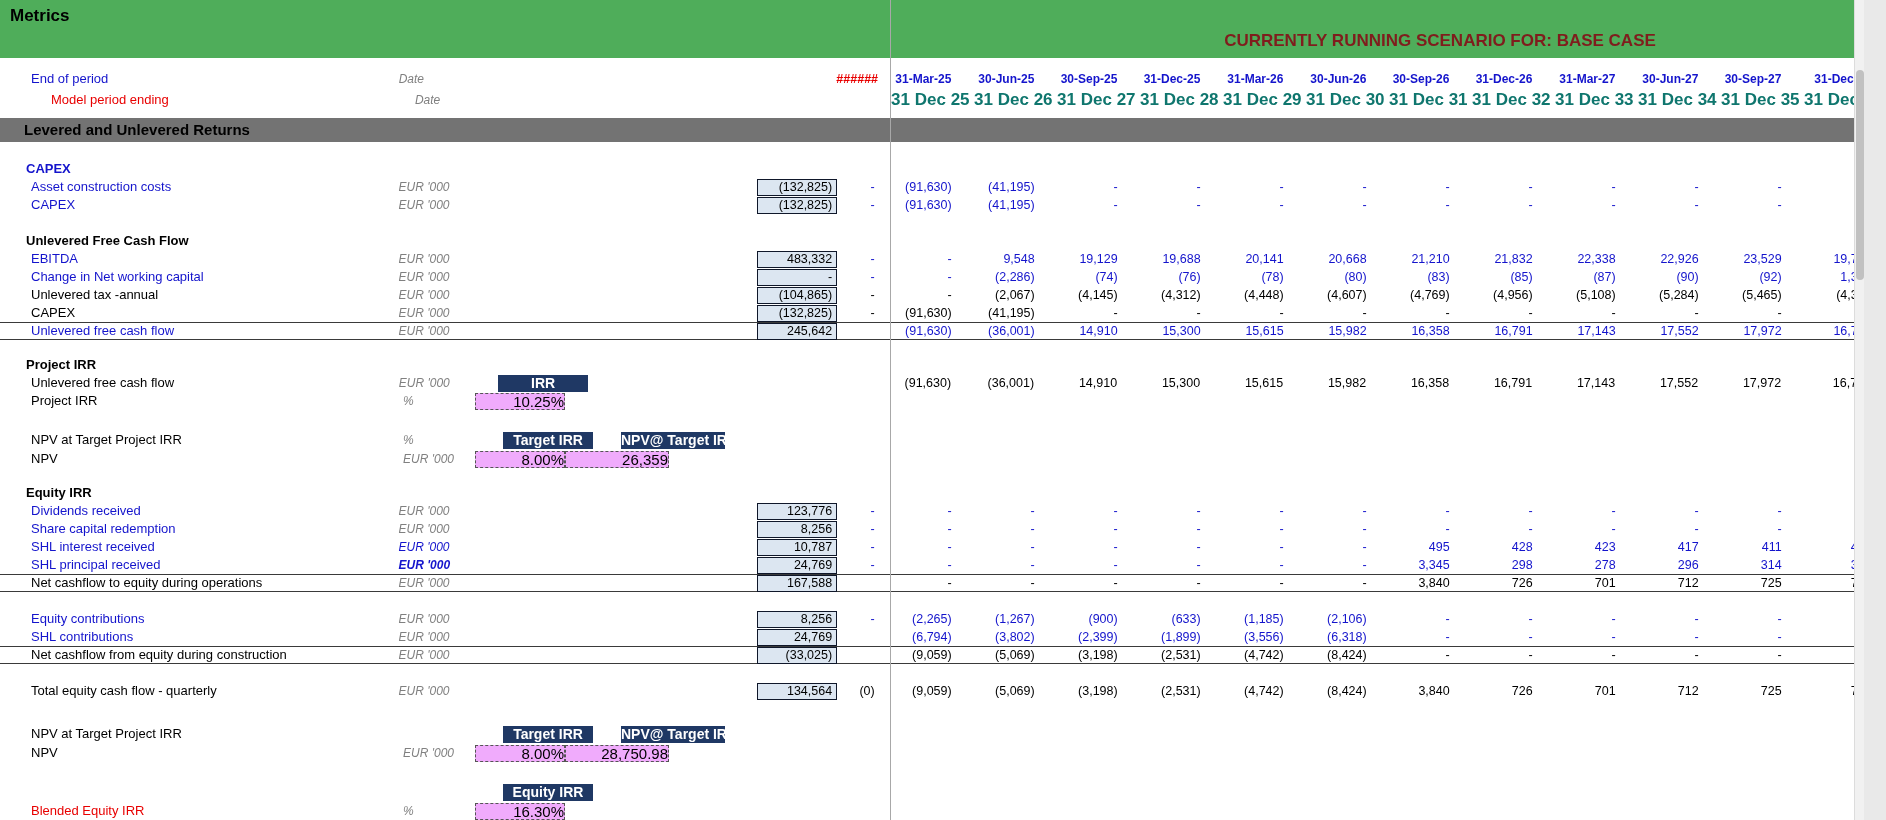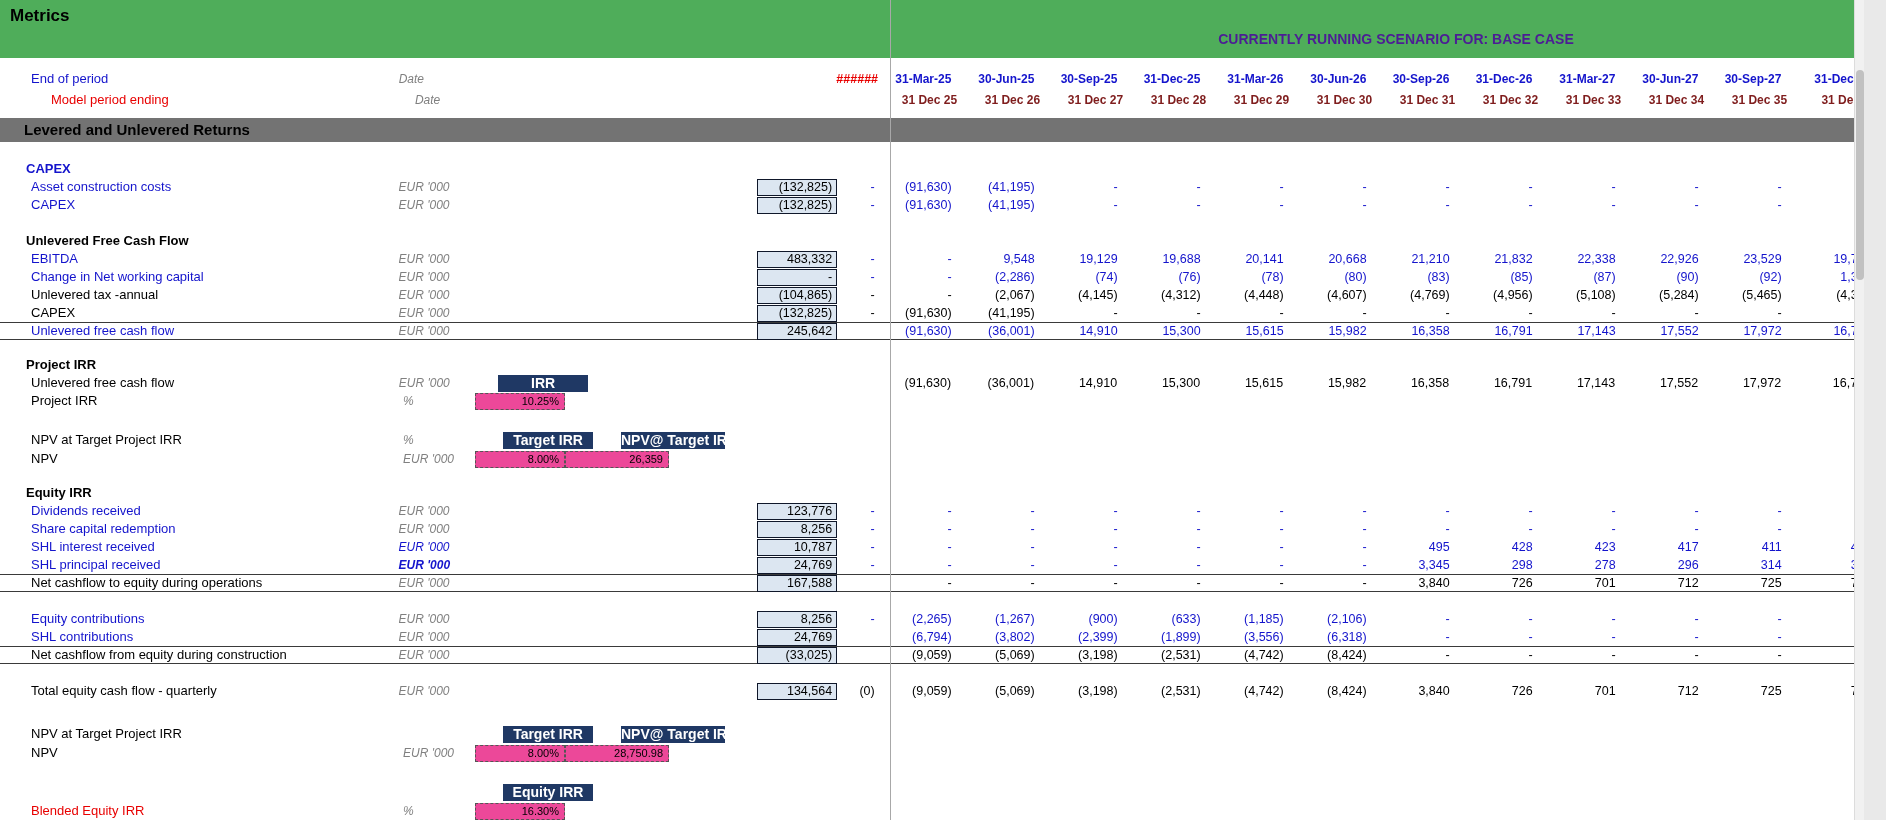"CURRENTLY RUNNING SCENARIO FOR: BASE" .banner .scenario { color: #4c1d95 -> #7f1d1d; font-size: 14px -> 17px; left: 956px -> 1000px }
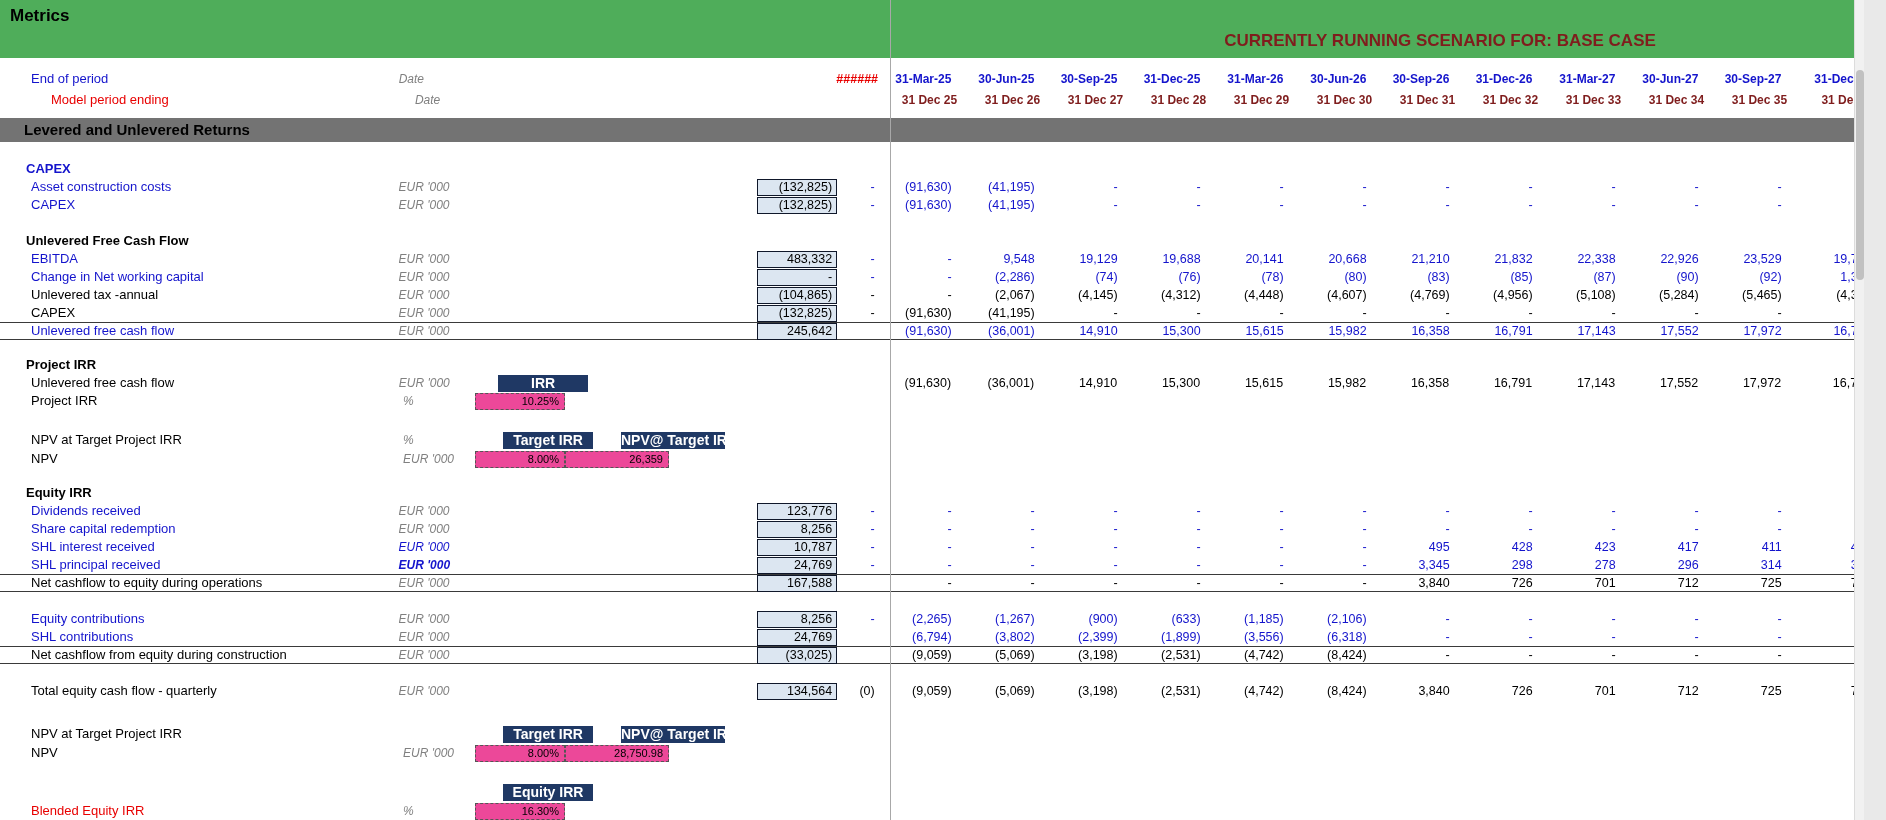"31 Dec 25" .p-red .cell { color: #7f1d1d -> #0f766e; font-size: 12px -> 17px }
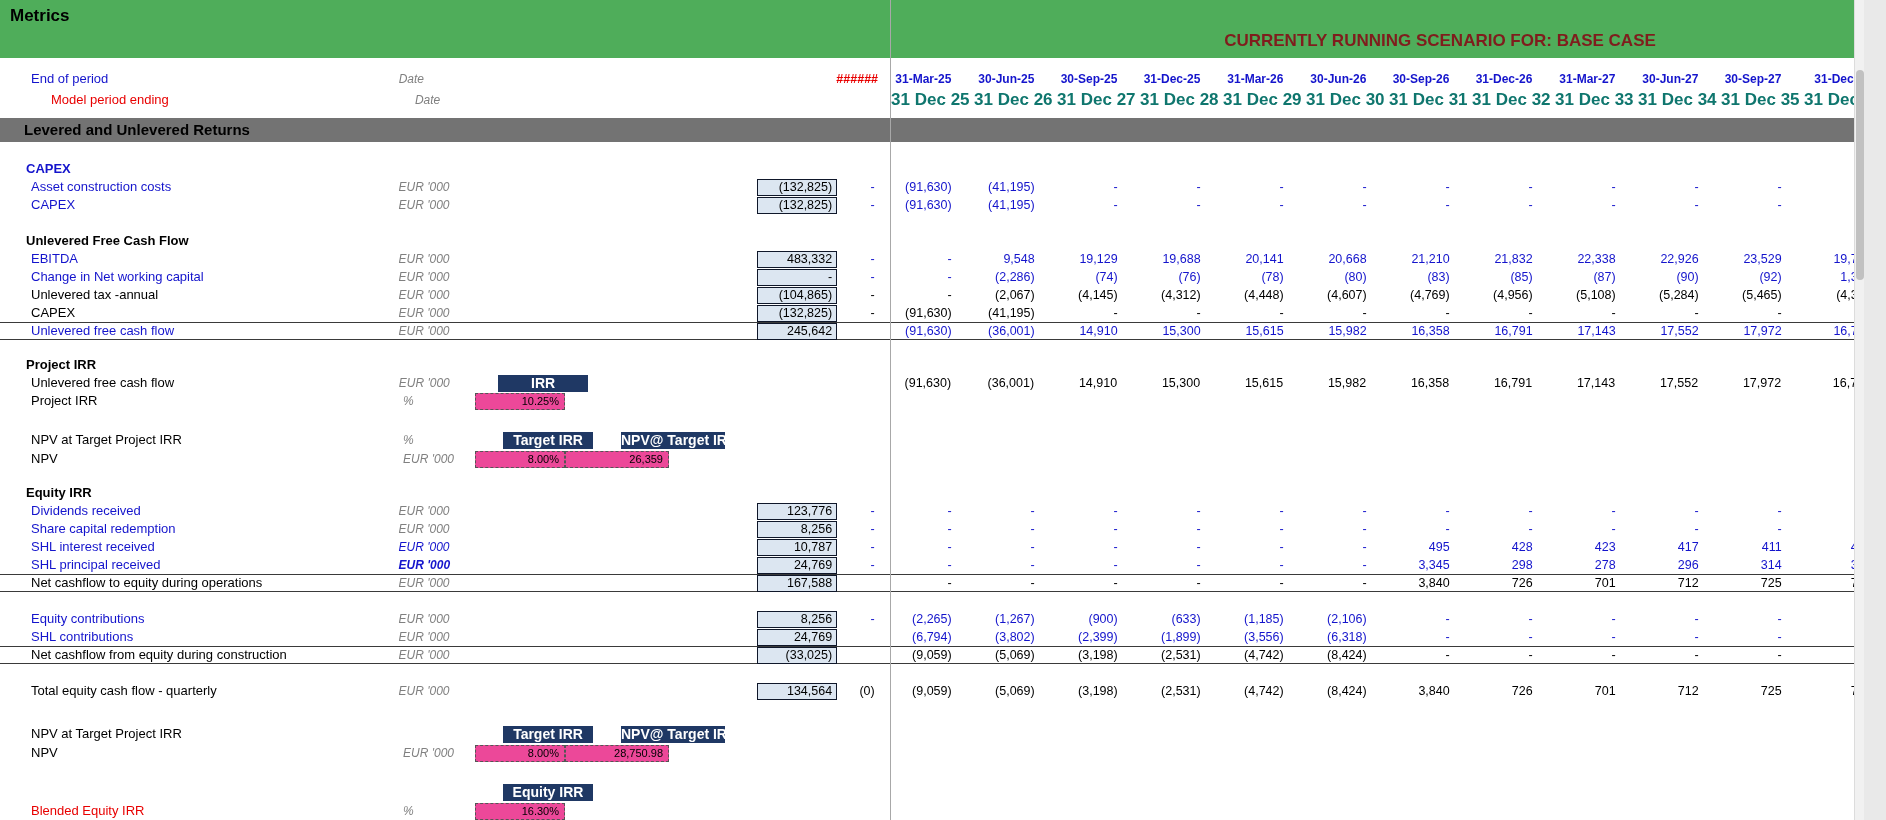"10.25%" .dashbox { background: #ec4899 -> #f0abfc; font-size: 11px -> 15px; padding-right: 5px -> none }
